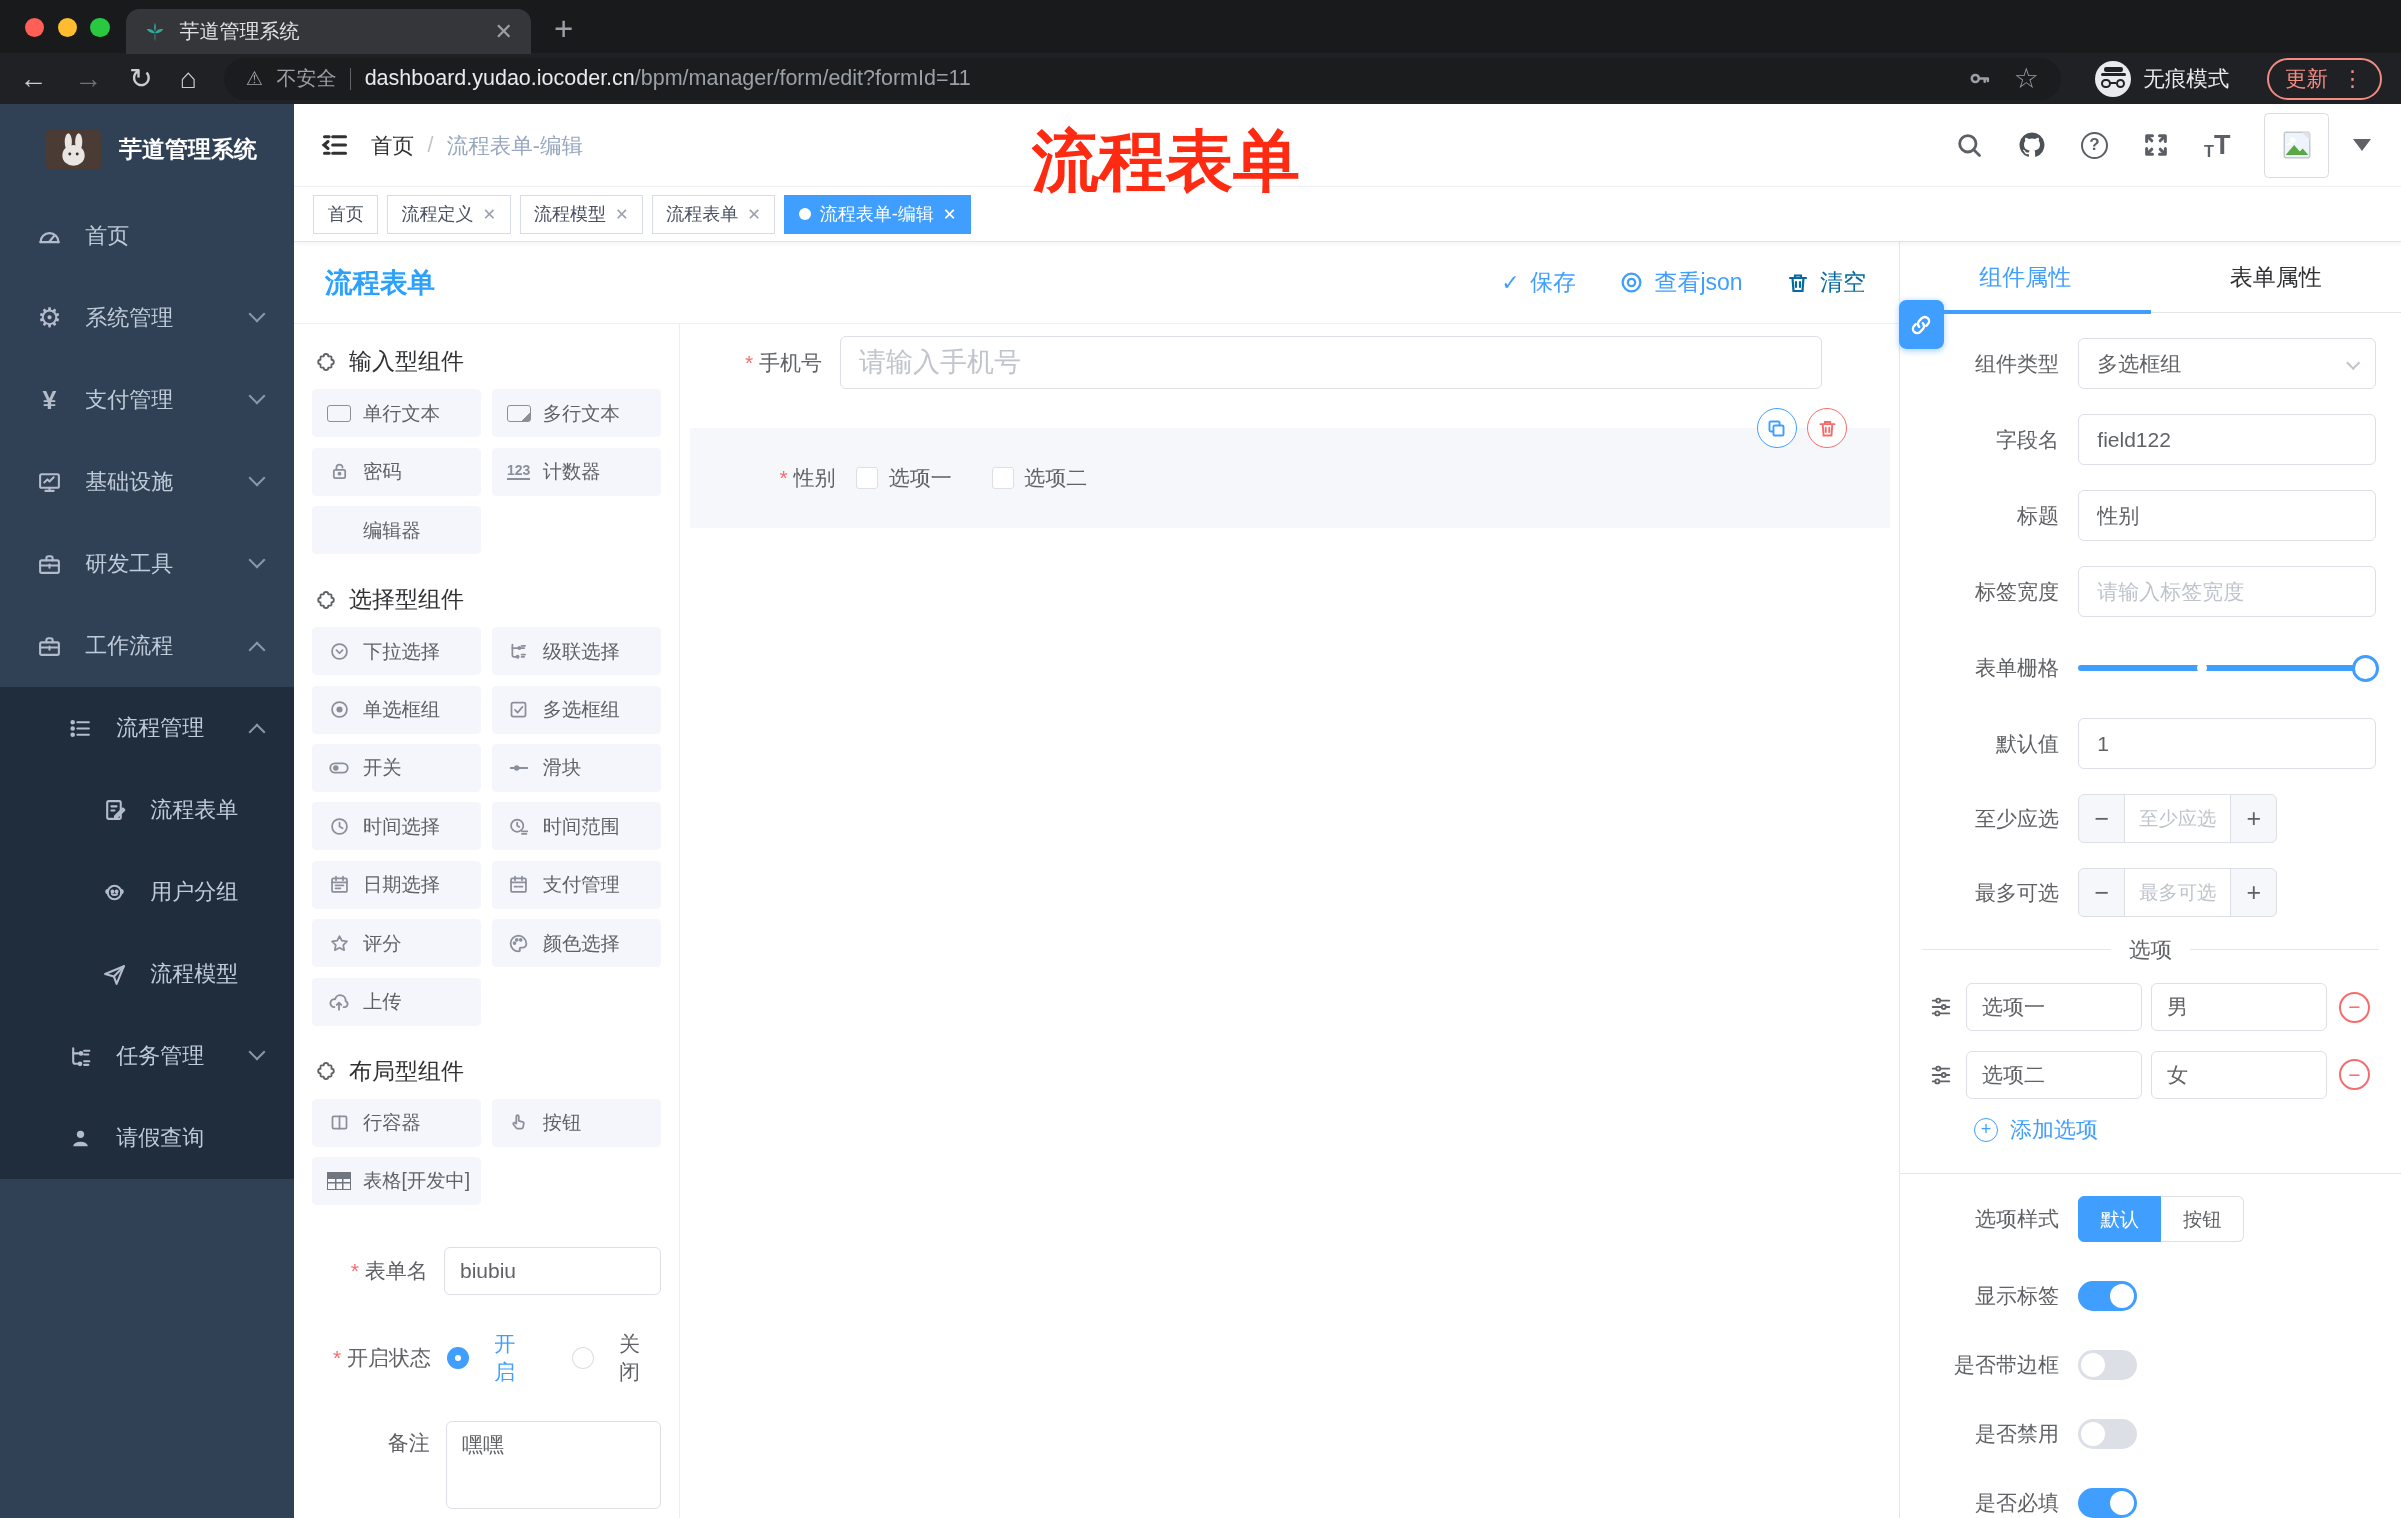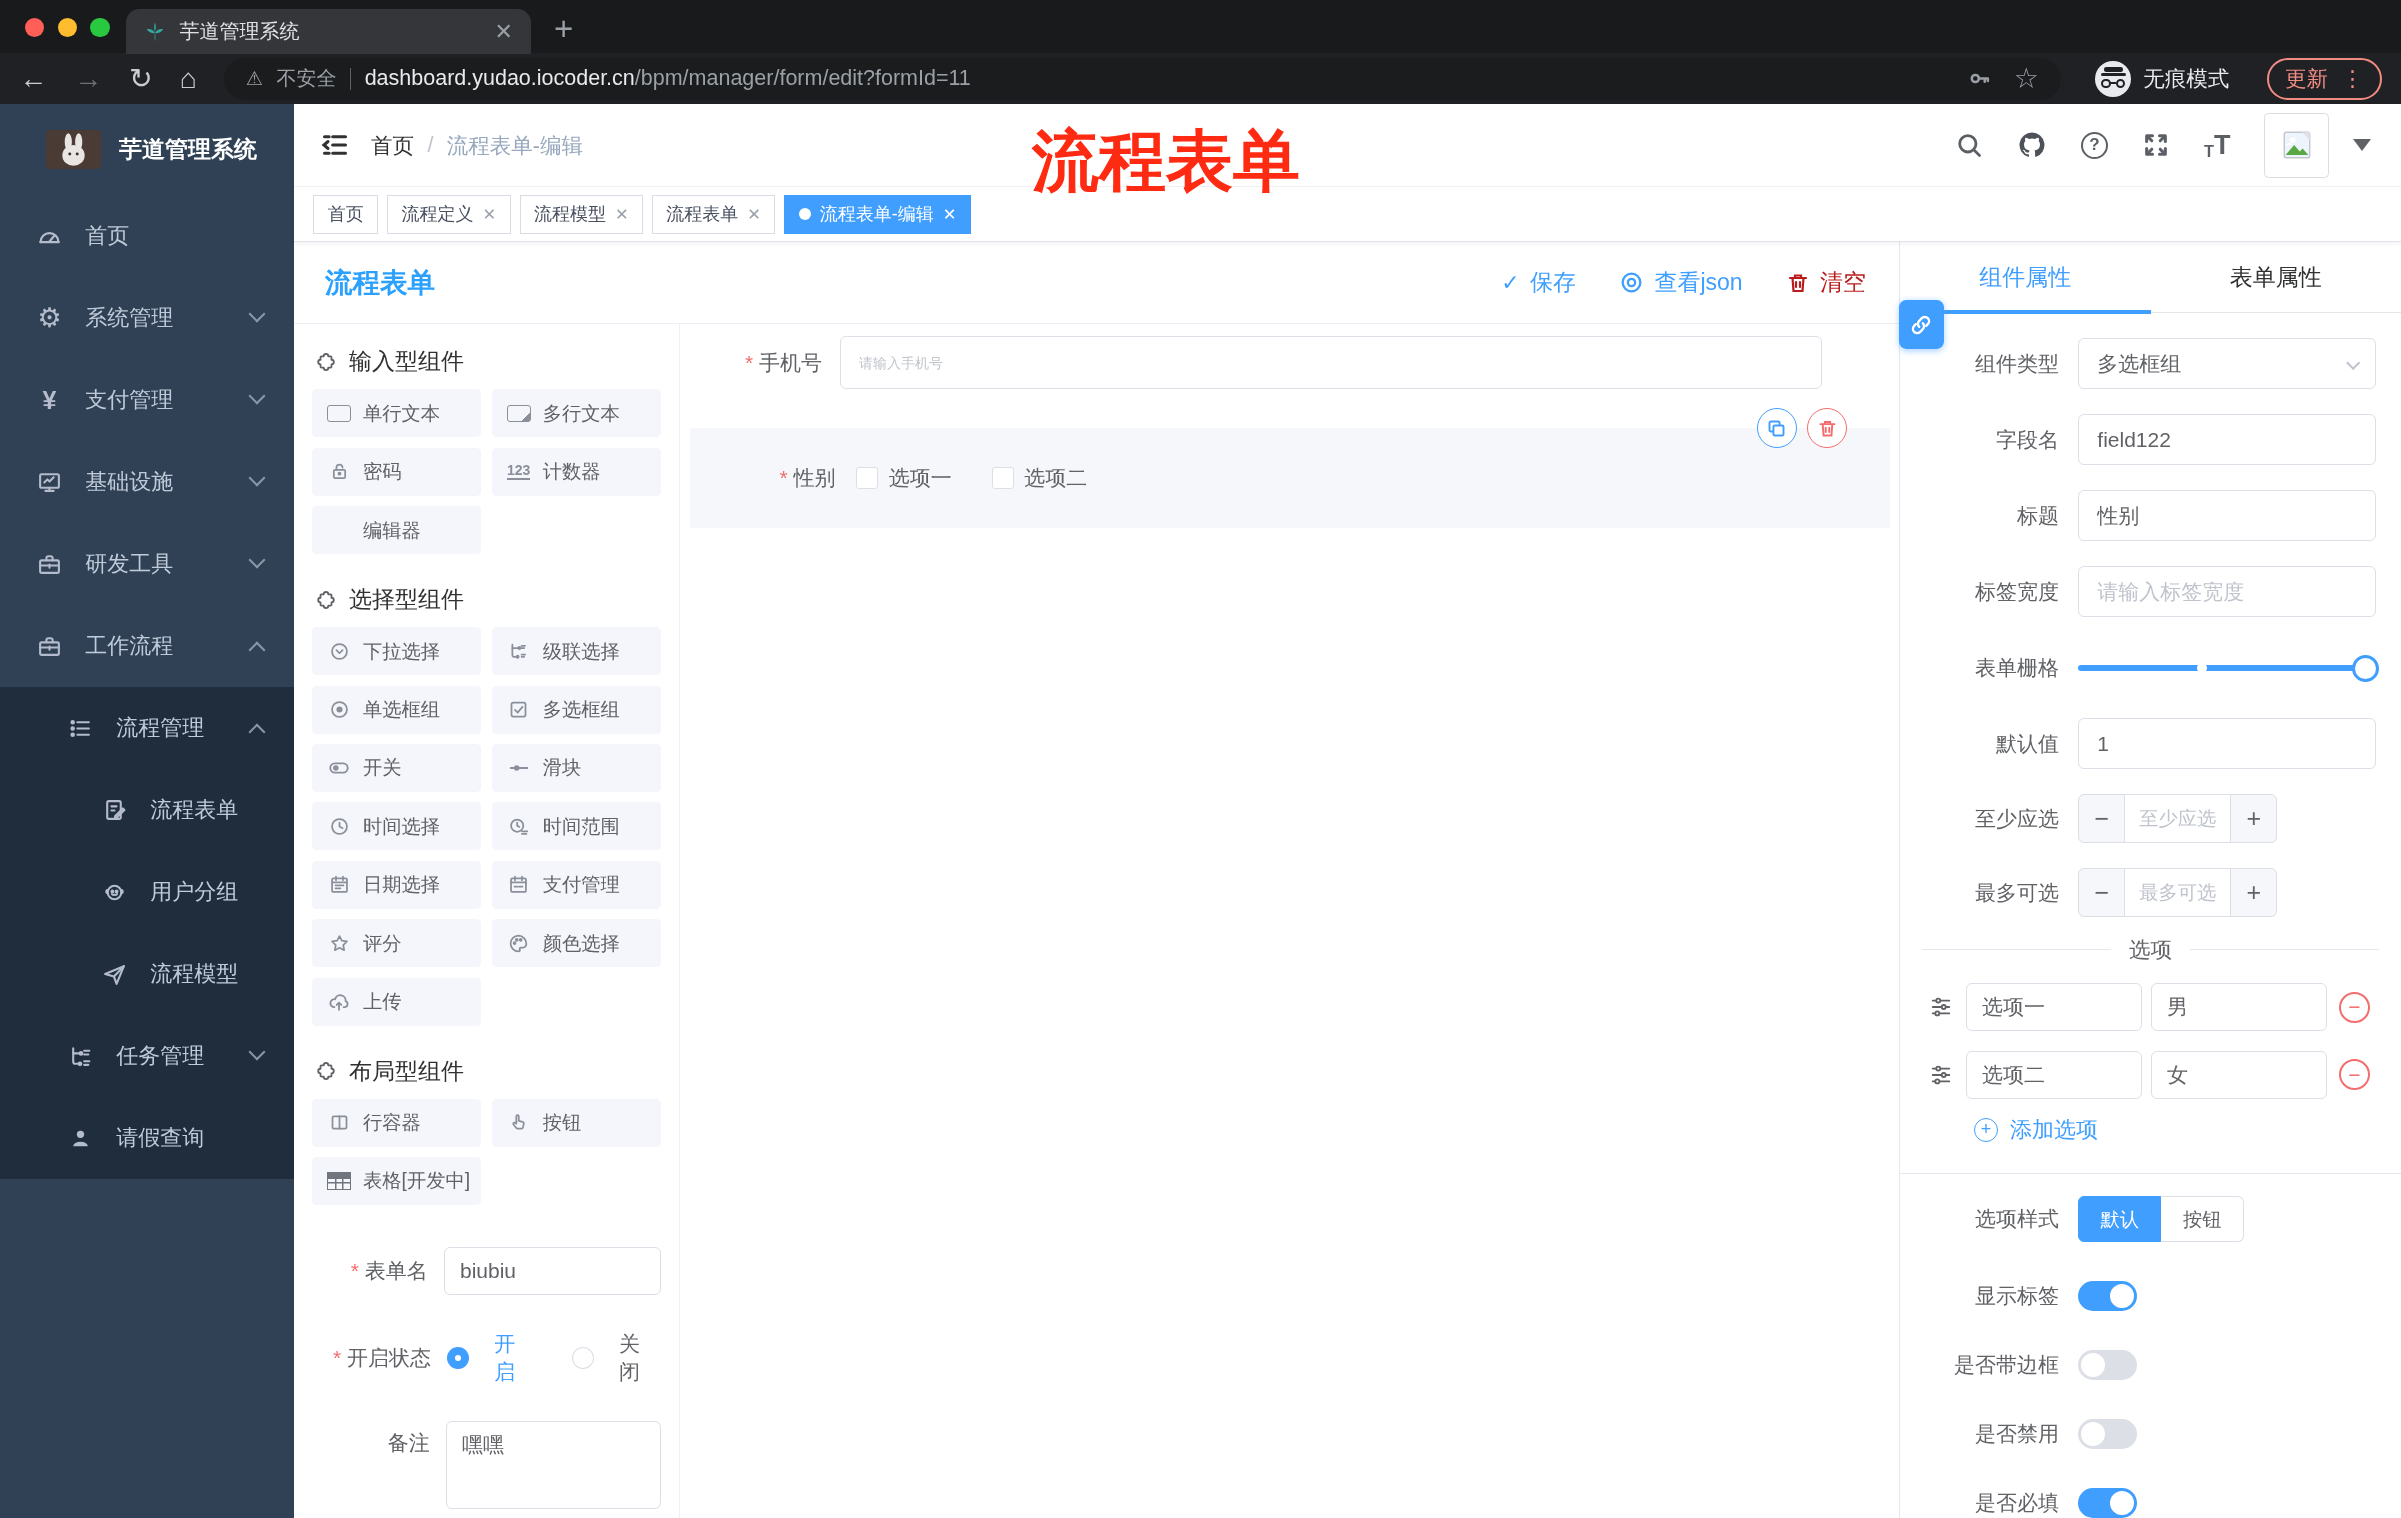"清空" .ed-btn.danger { color: #b91c1c -> #0369a1 }
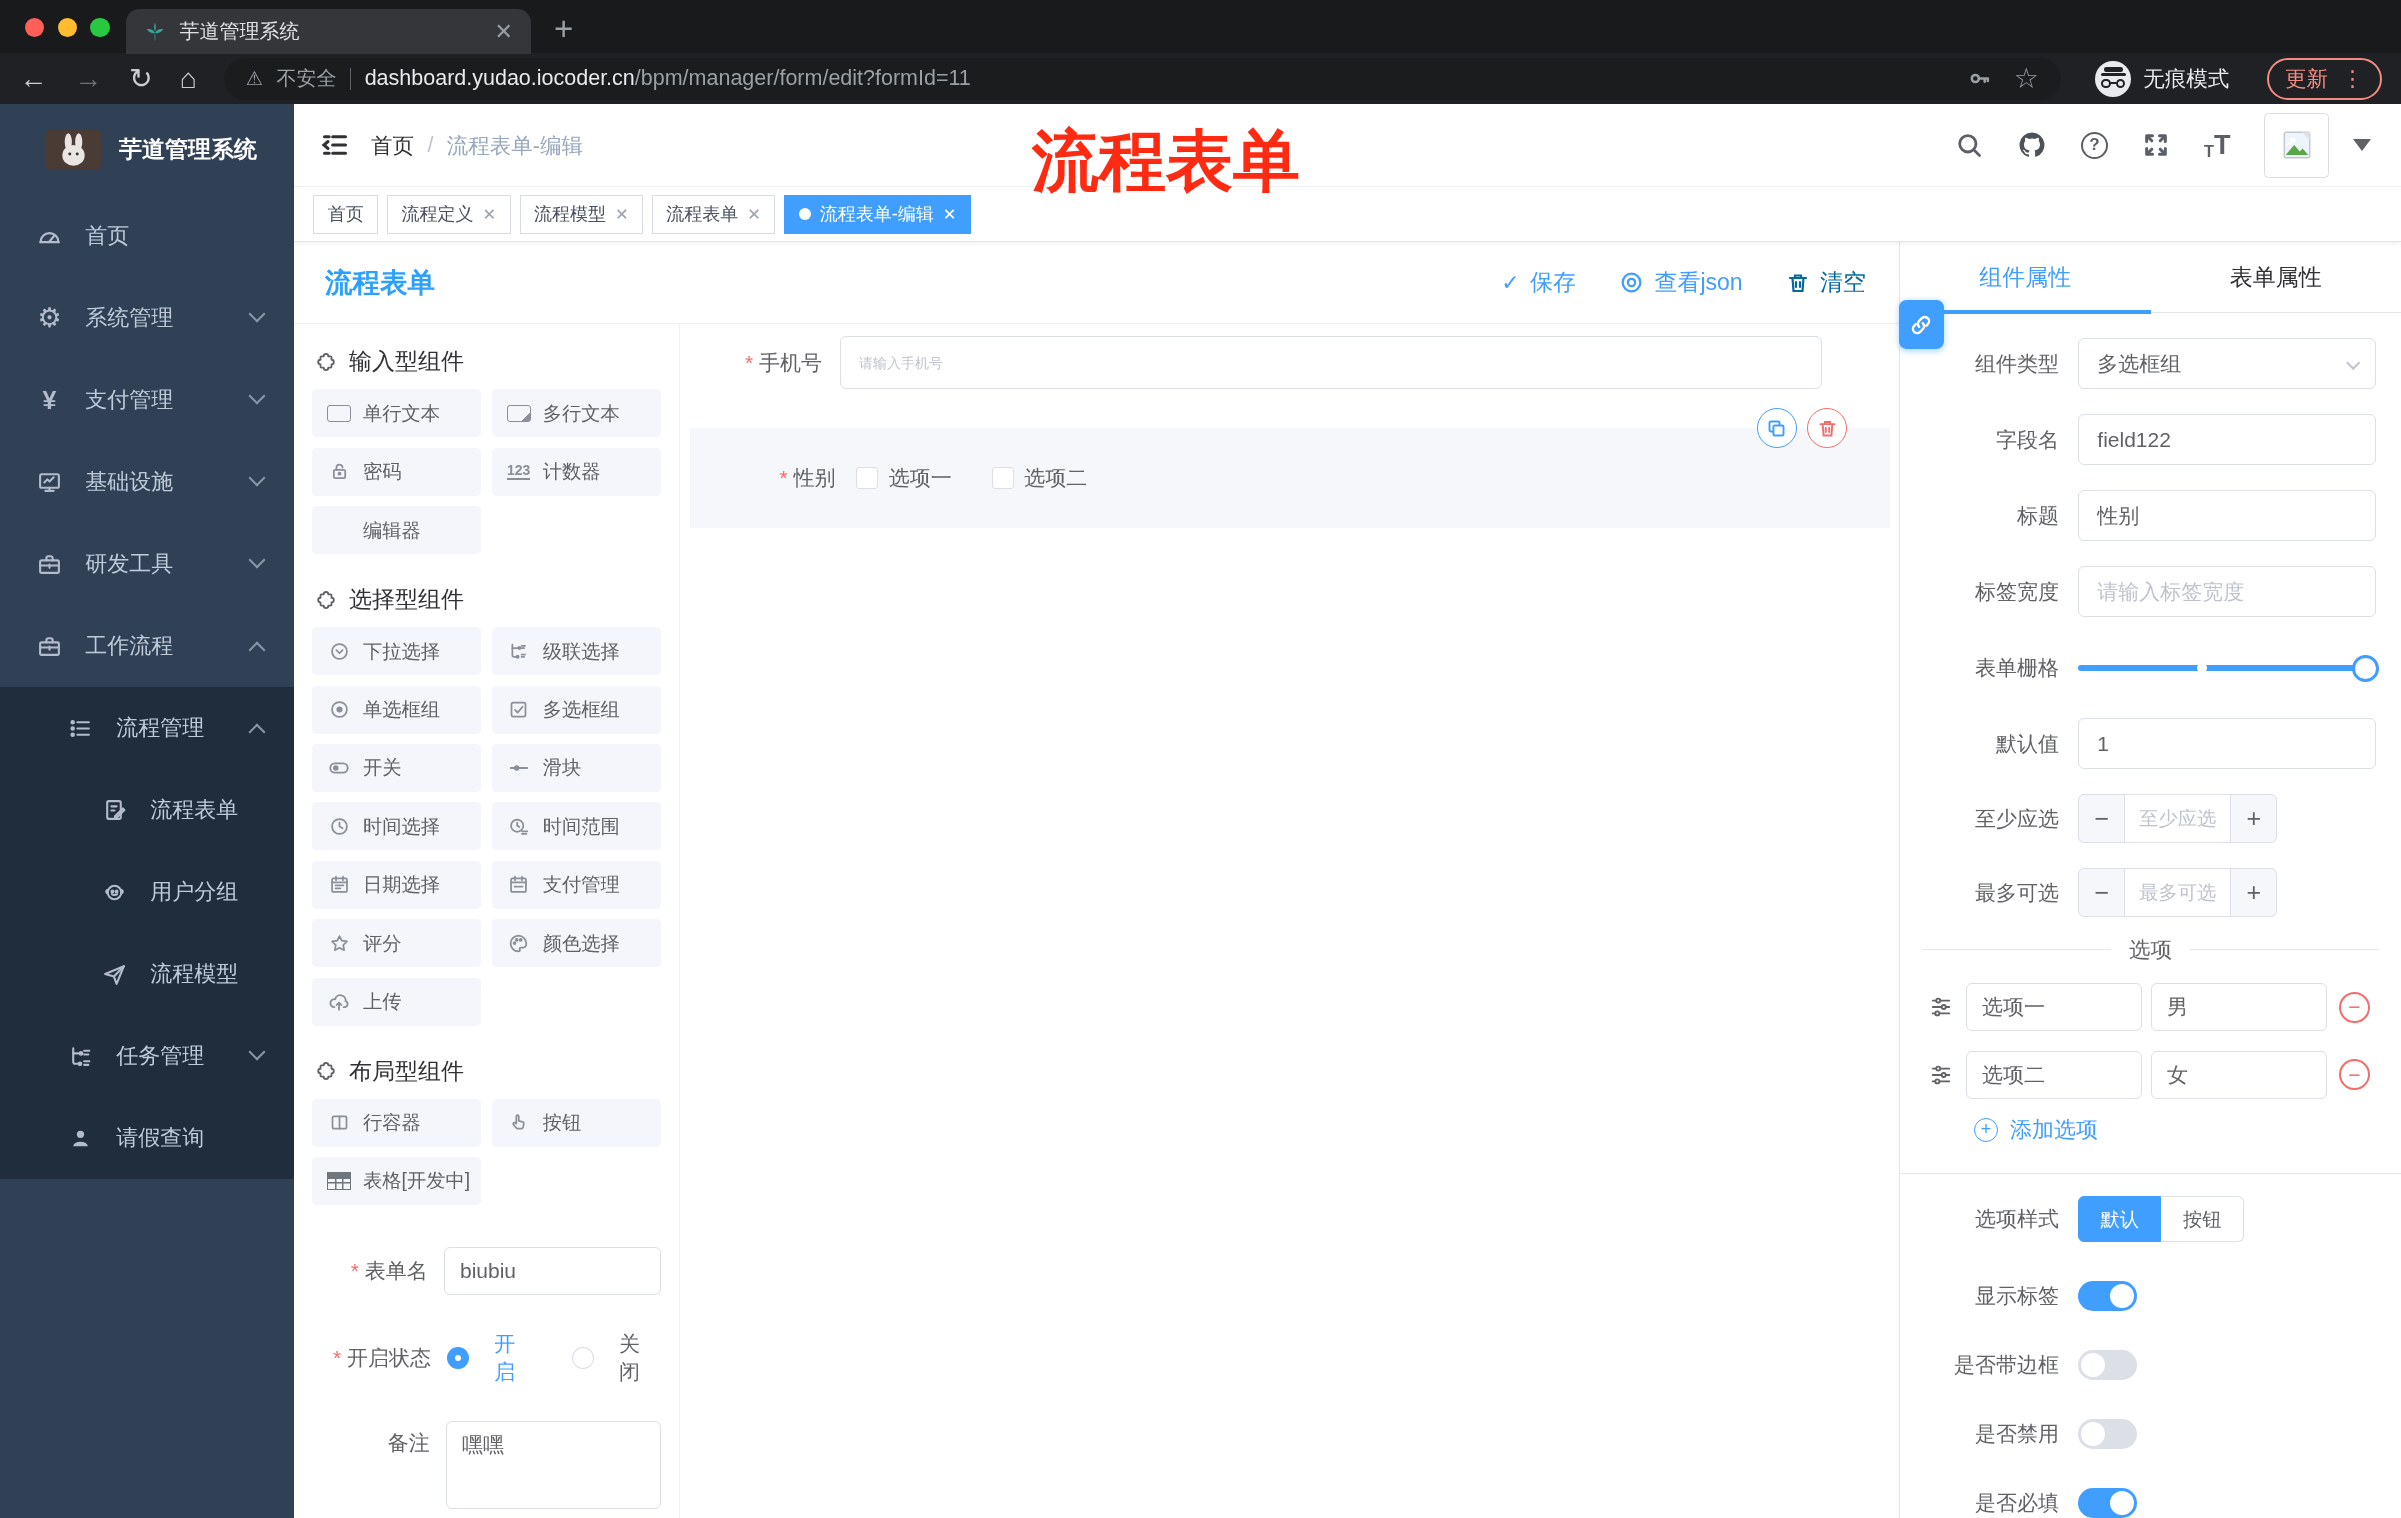"请输入手机号" .cv-input { font-size: 14px -> 27px }
